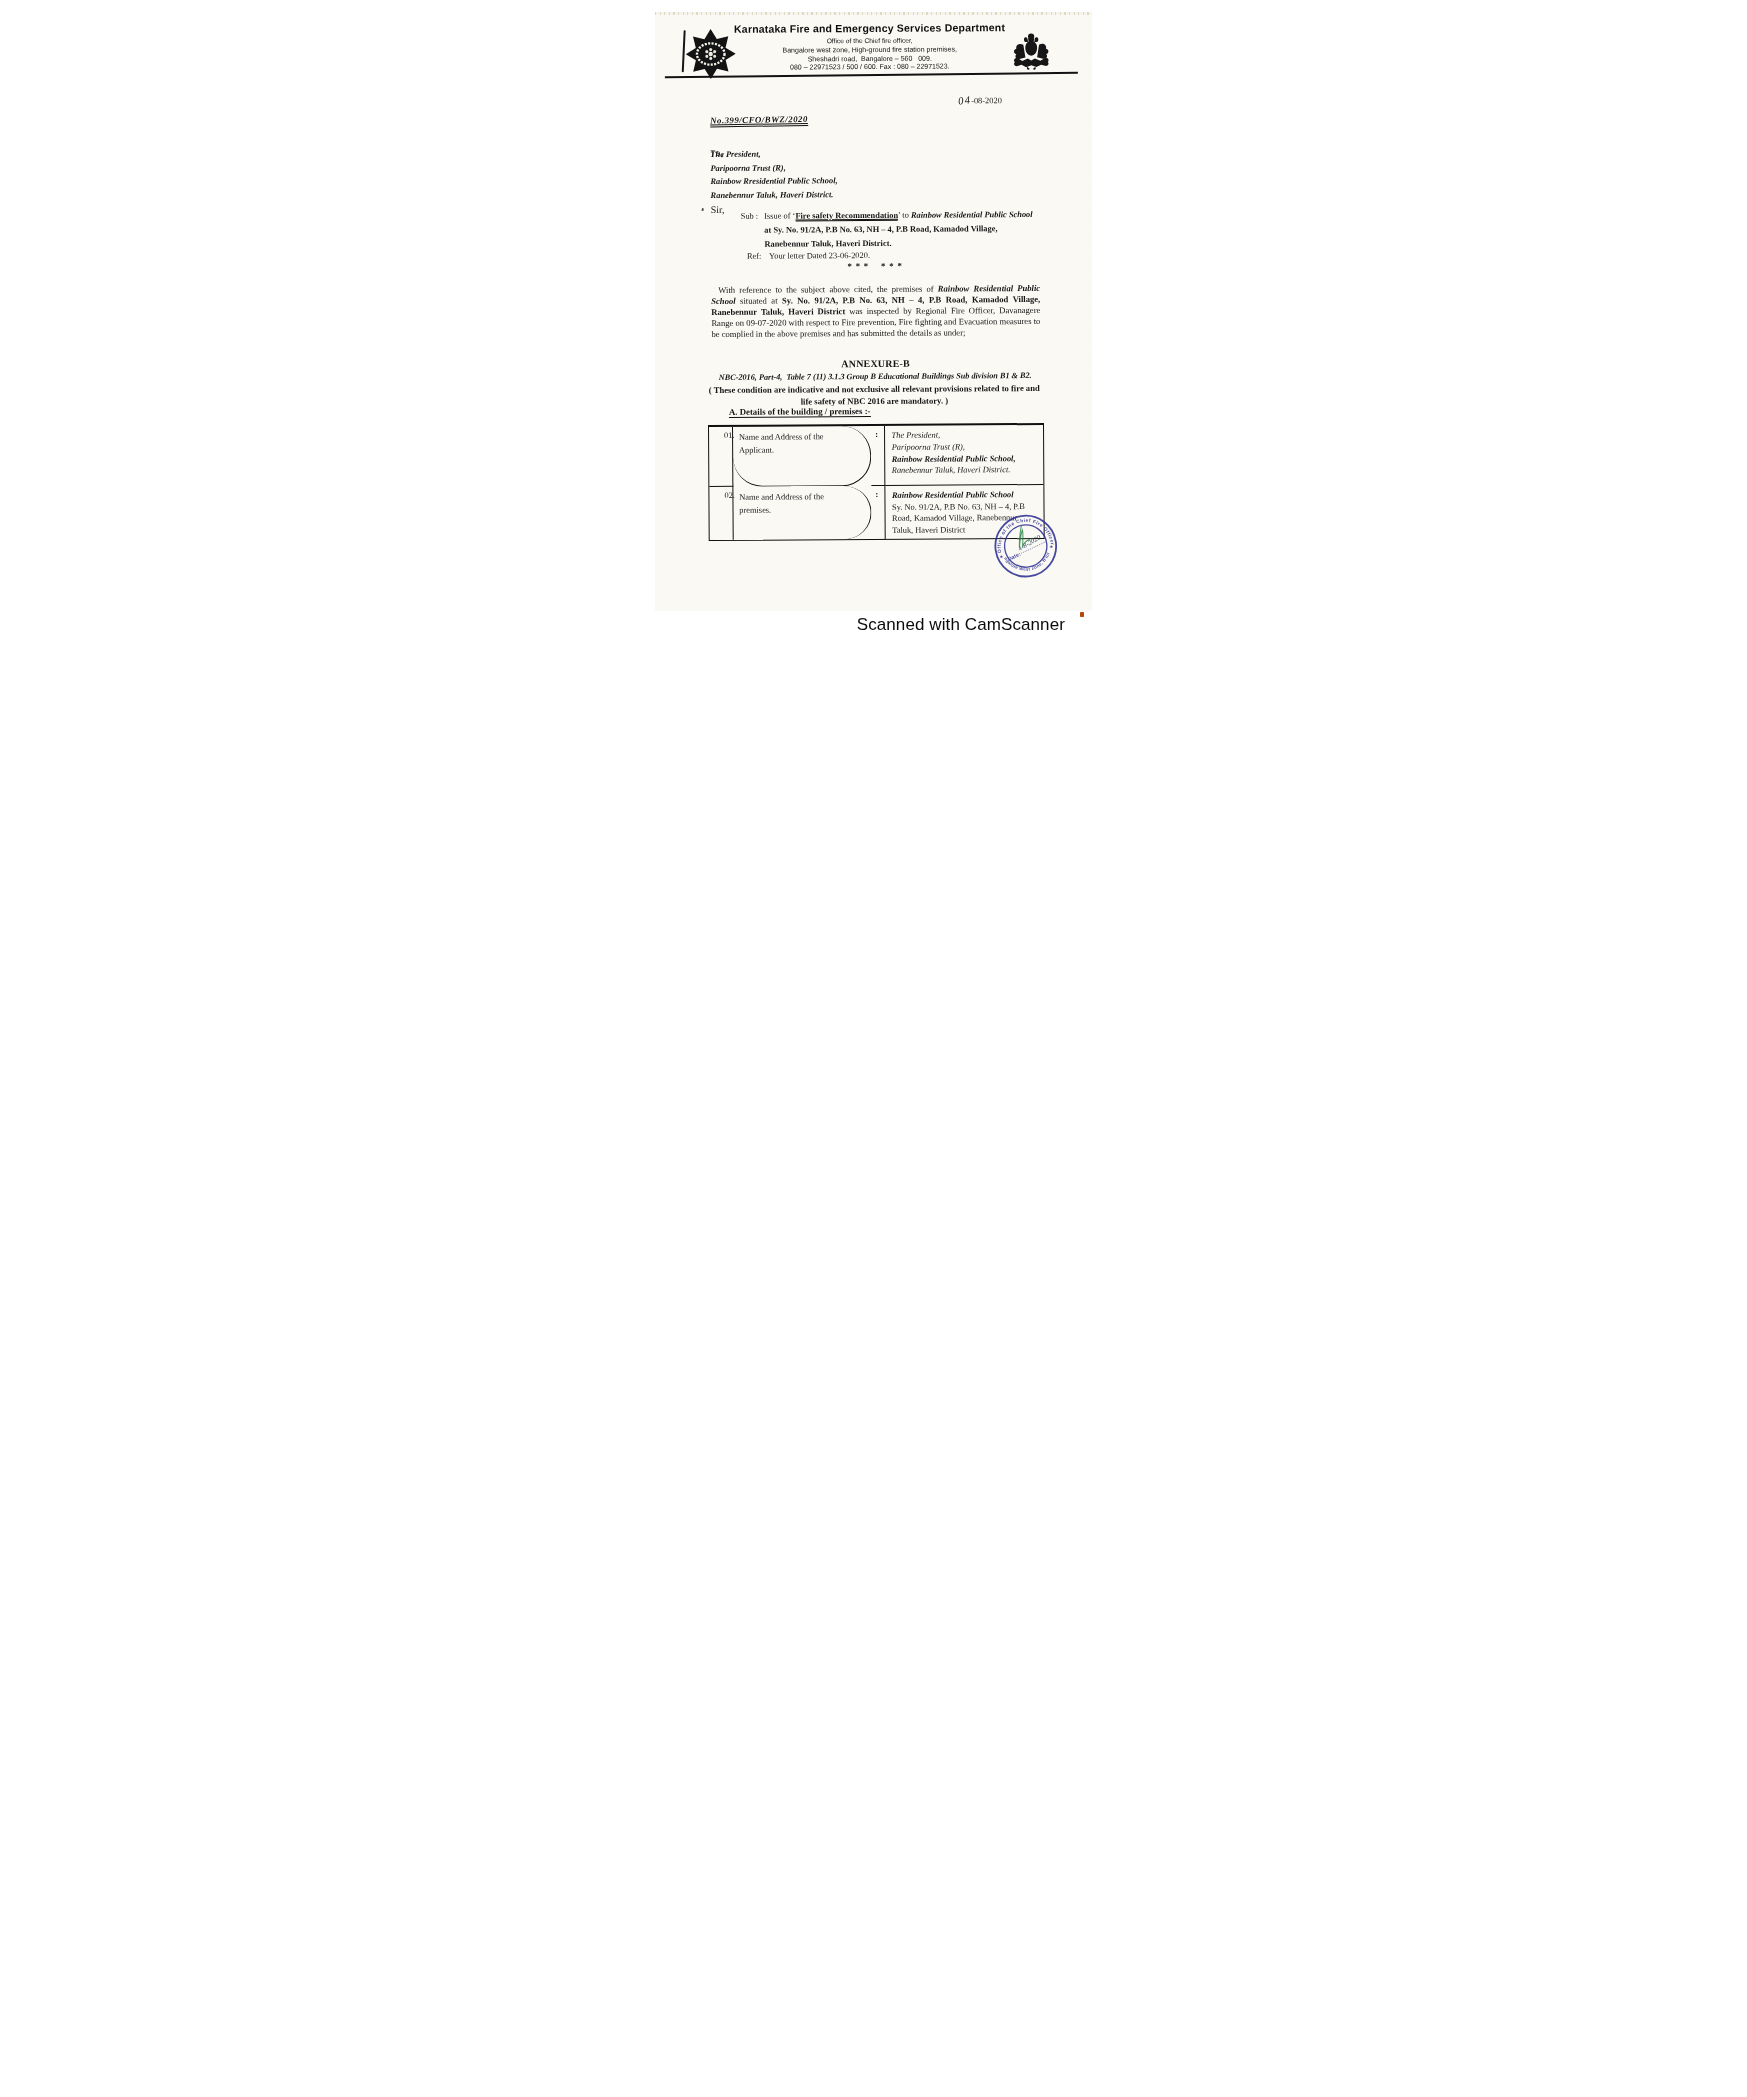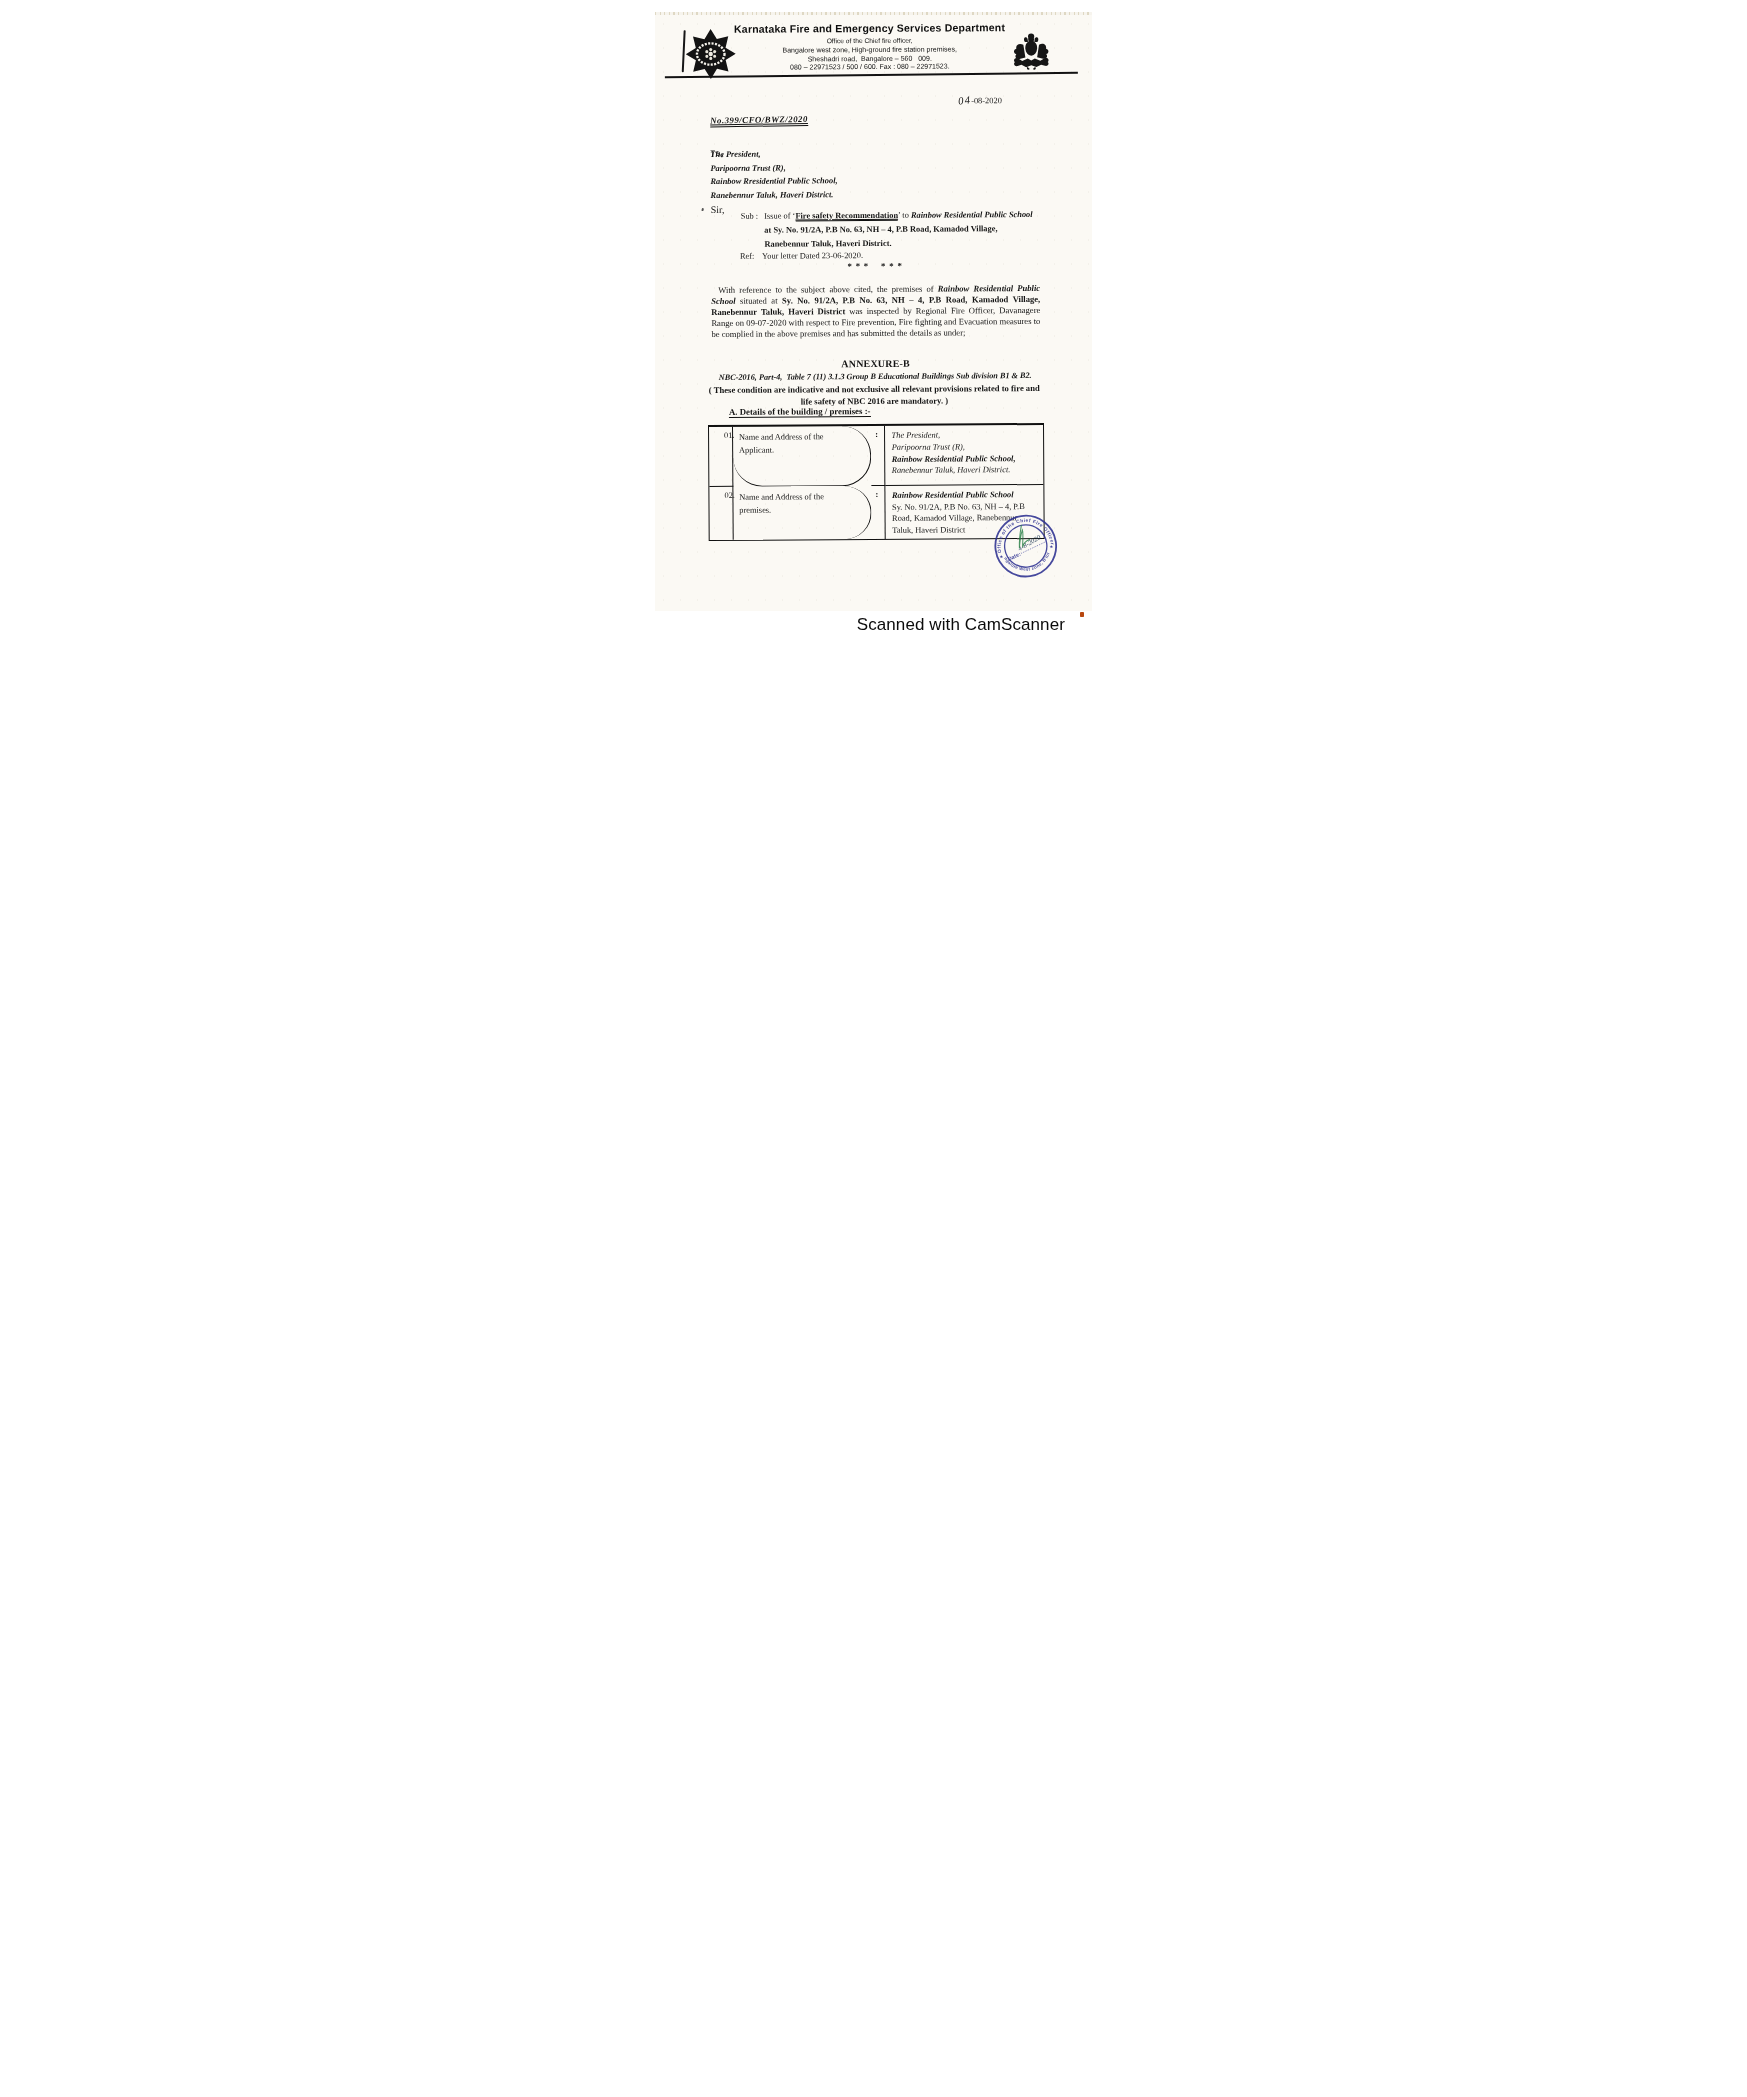"Ref: Your letter Dated 23-06-2020." .ref-line { left: 85px -> 92px }
